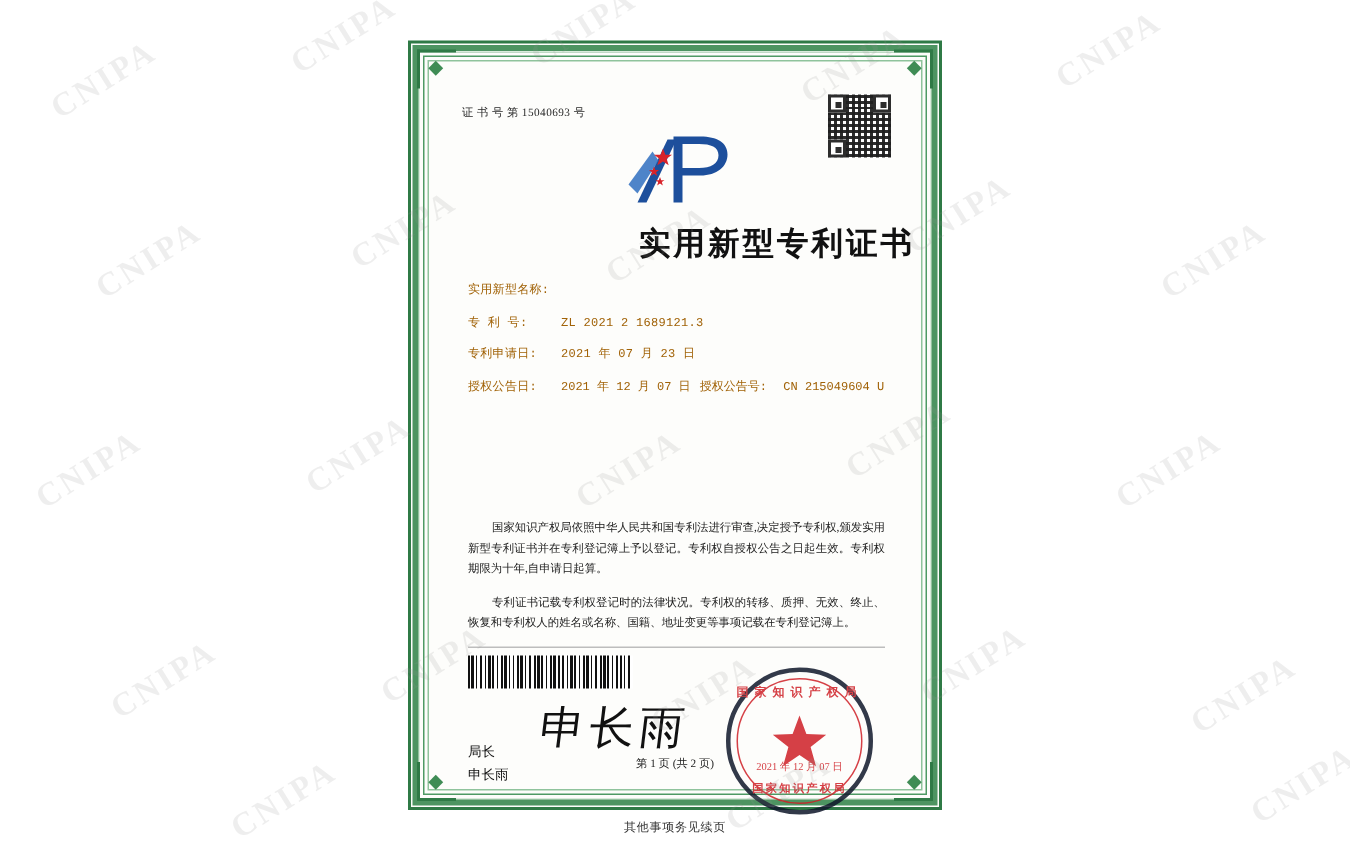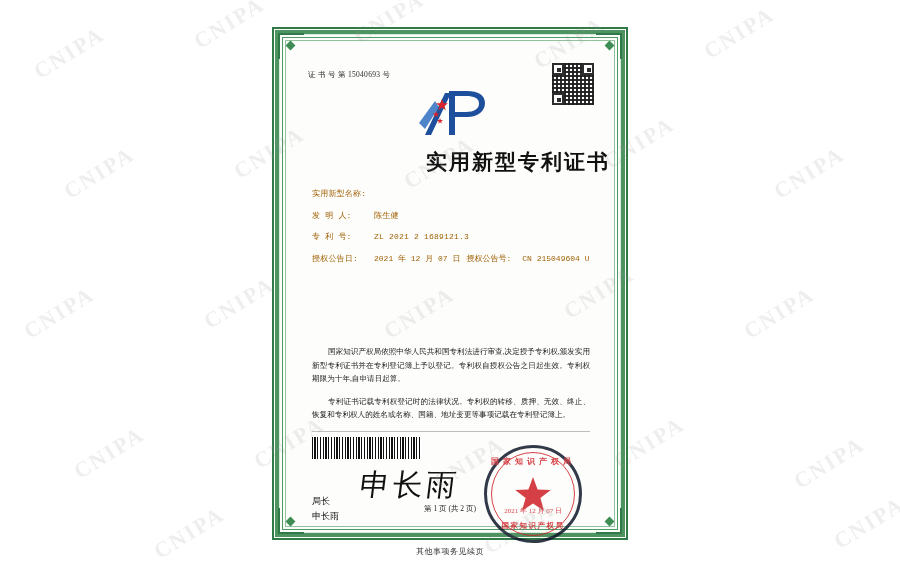"发 明 人:" div.row { html: <div> <span>发 明 人:</span> <span>陈生健</span> </div> -> none }
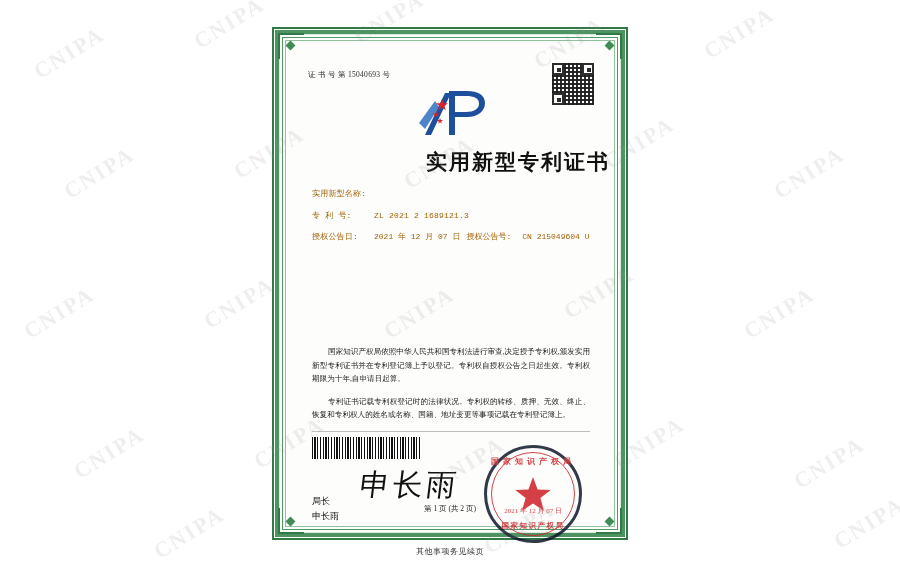"专利申请日:" div.row { html: none -> <div> <span>专利申请日:</span> <span>2021 年 07 月 23 日</span> </div> }
